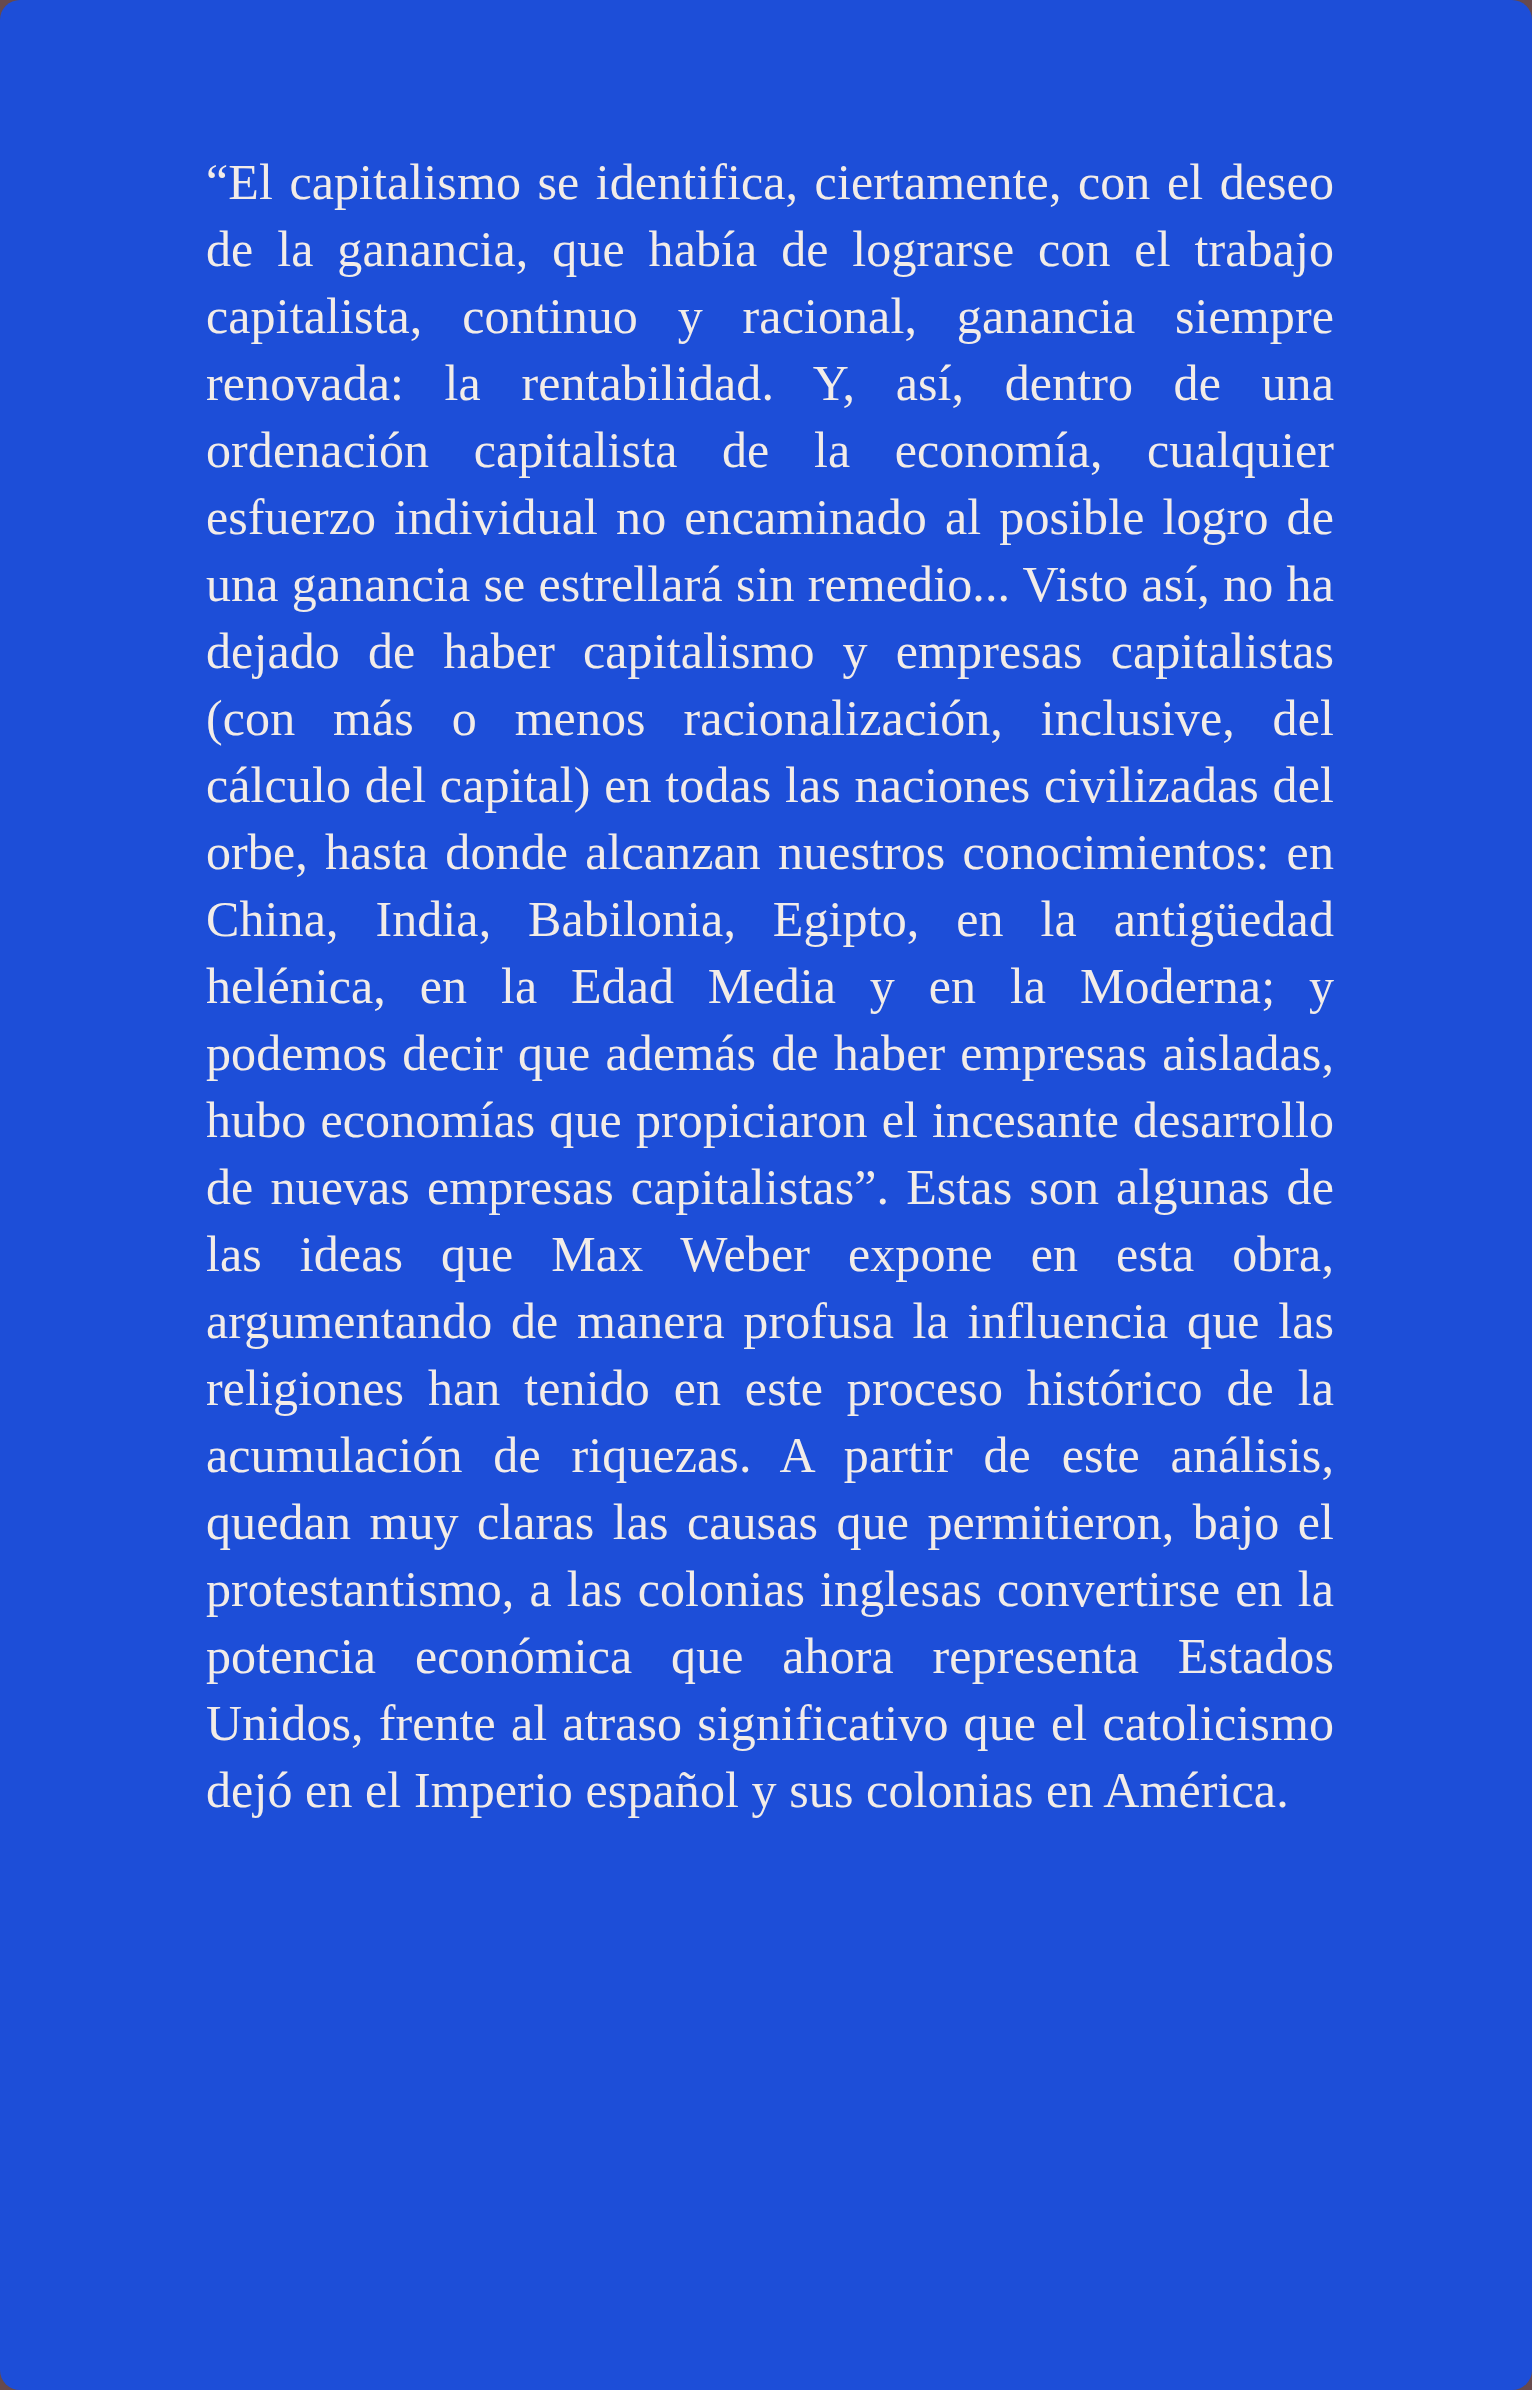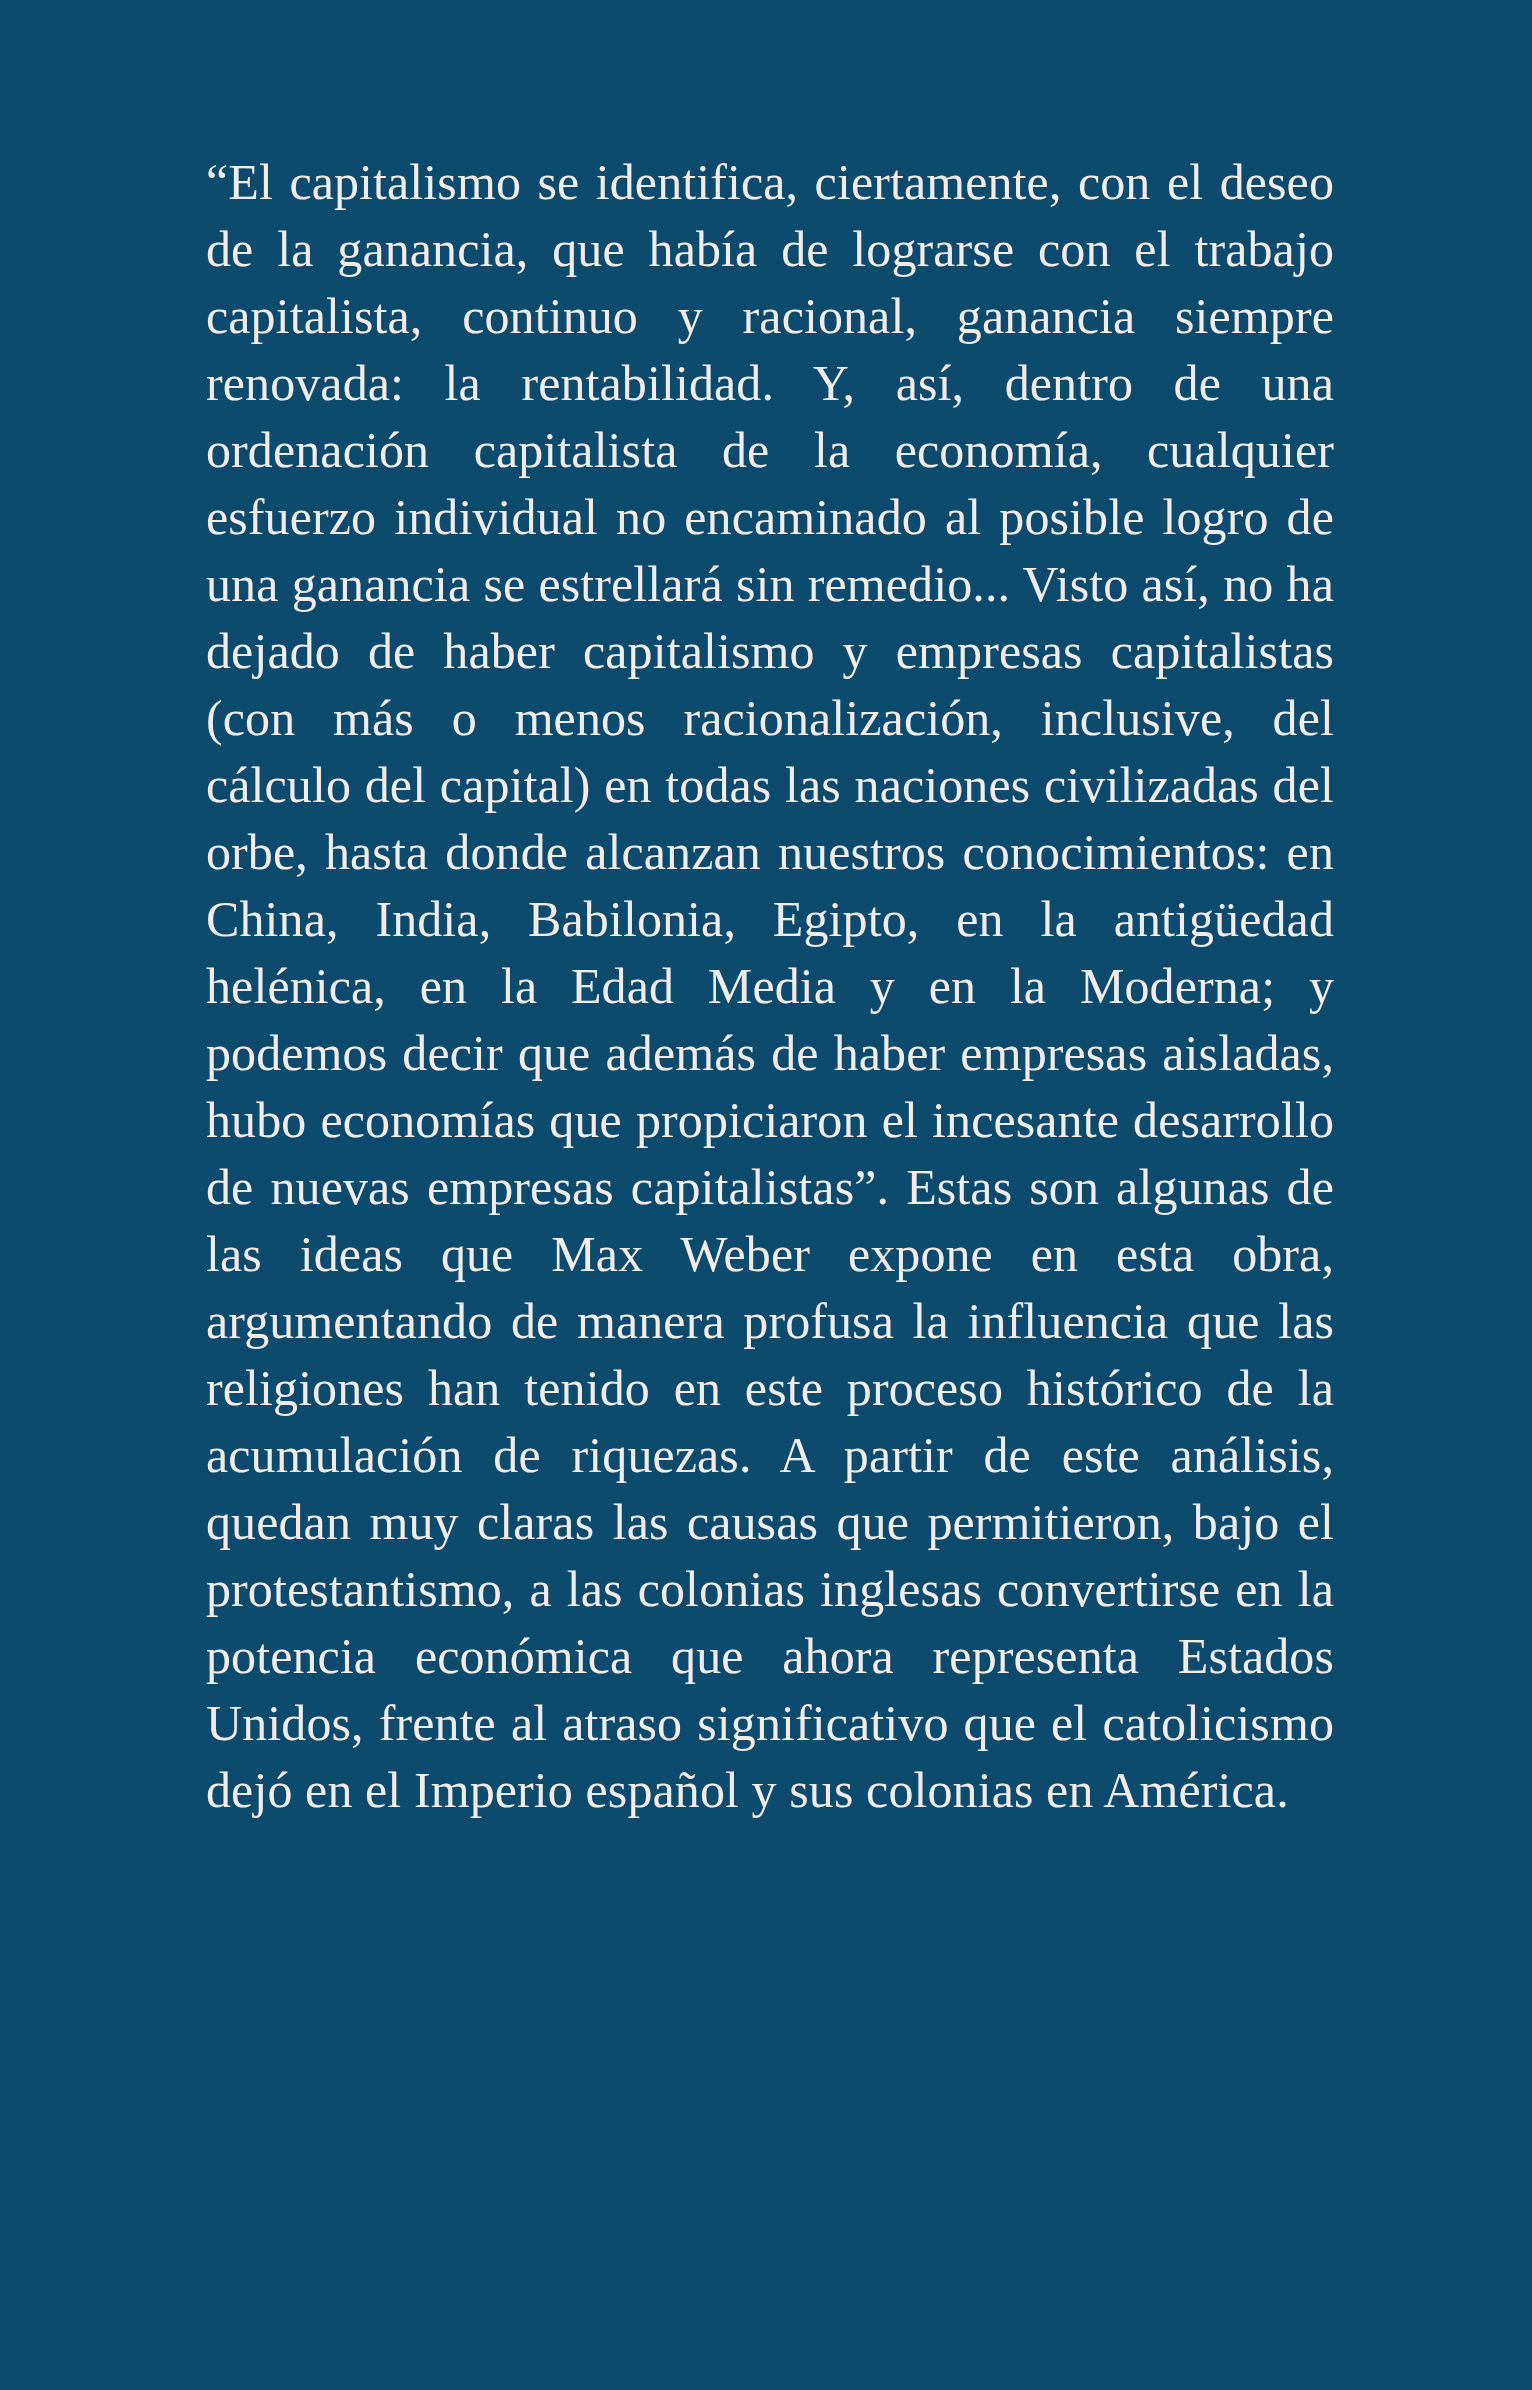"“El capitalismo se identifica," .cover { background: #0c4a6e -> #1d4ed8; border-radius: none -> 20px }
